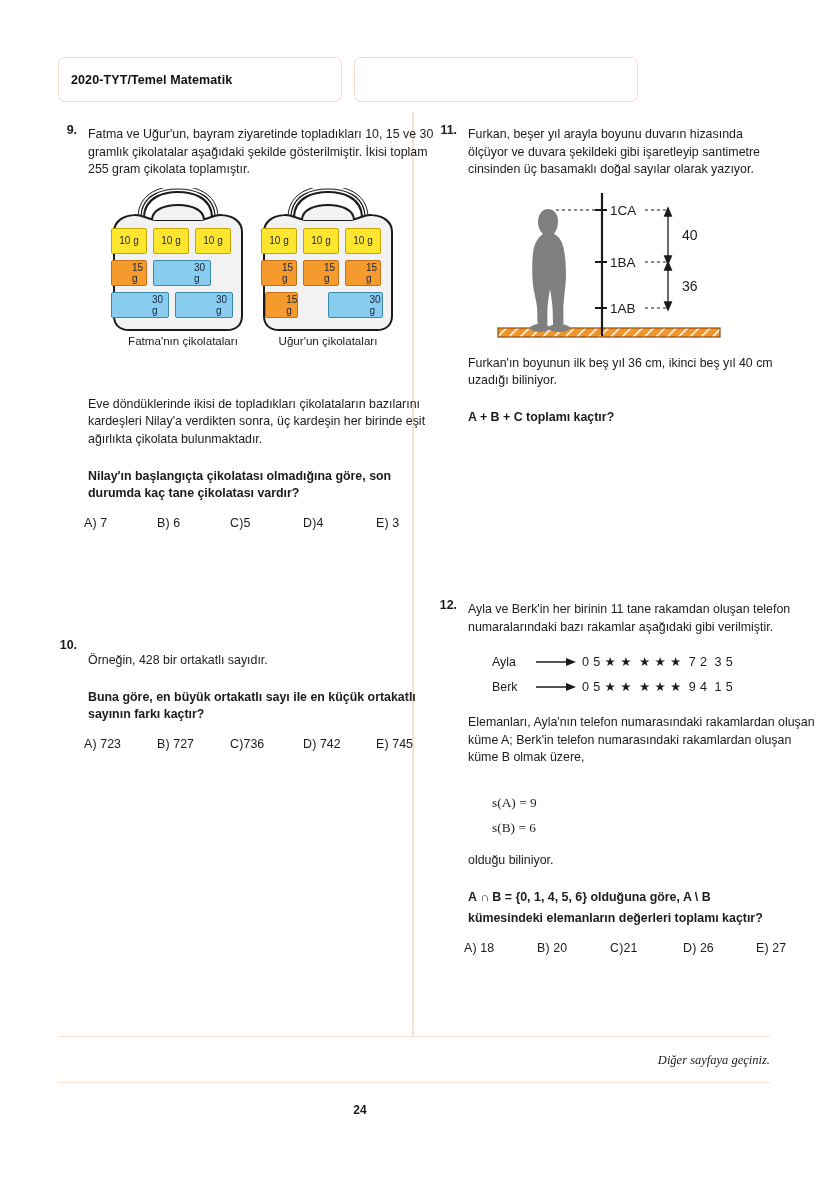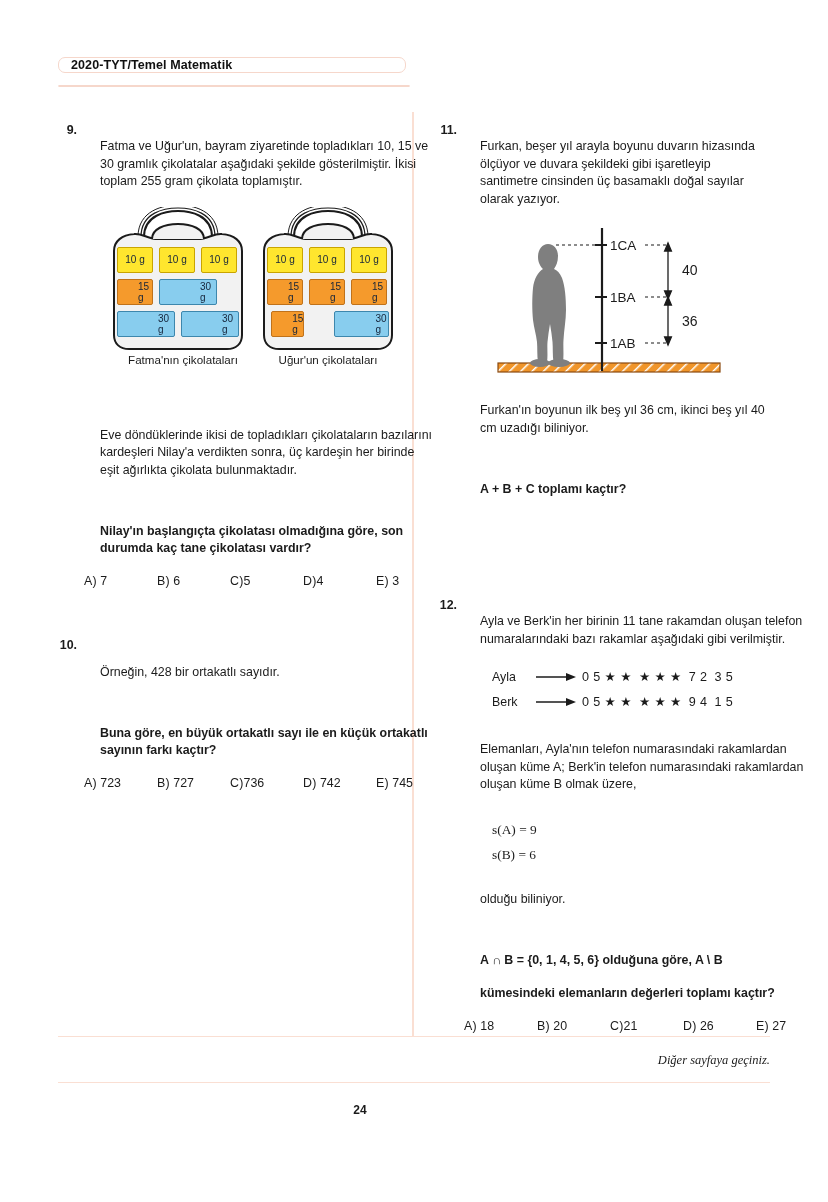"2020-TYT/Temel Matematik" .header-row { flex-direction: column -> none }
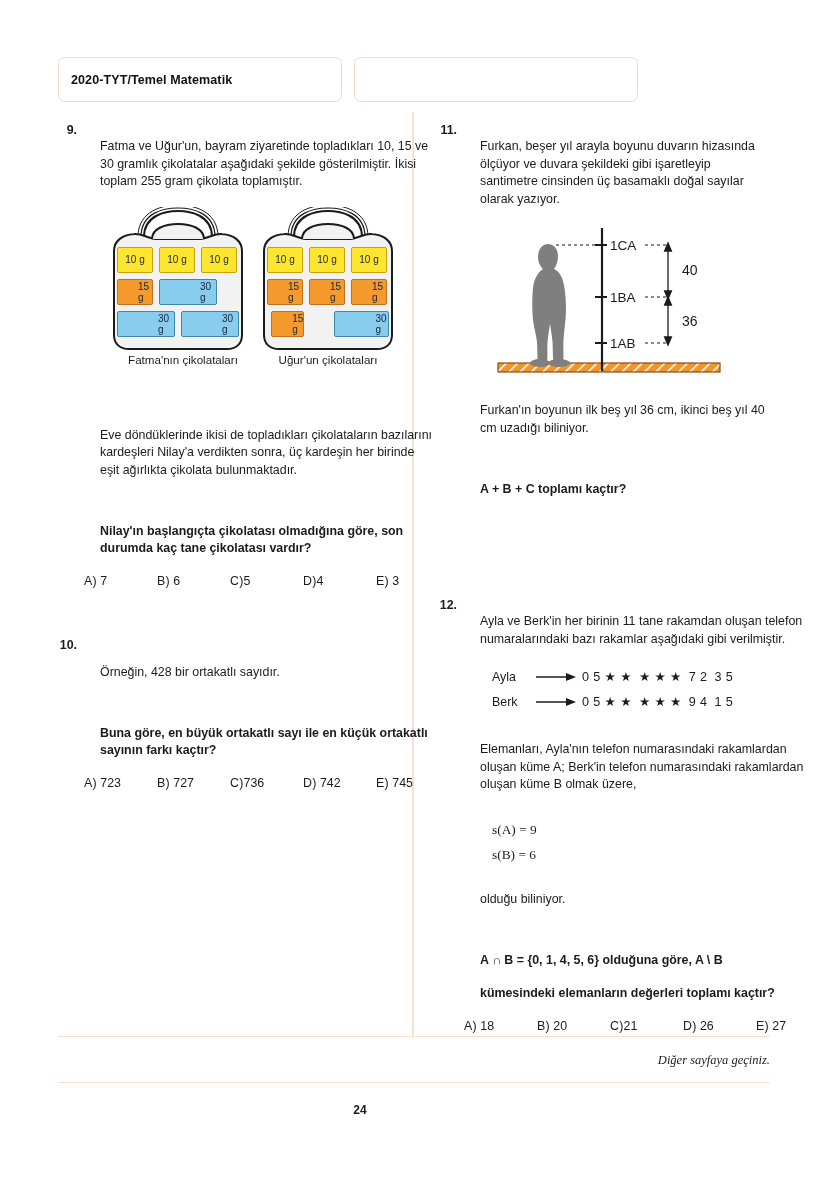"Fatma ve Uğur'un, bayram ziyaretinde" .q-text { margin: 16px -> 4px }
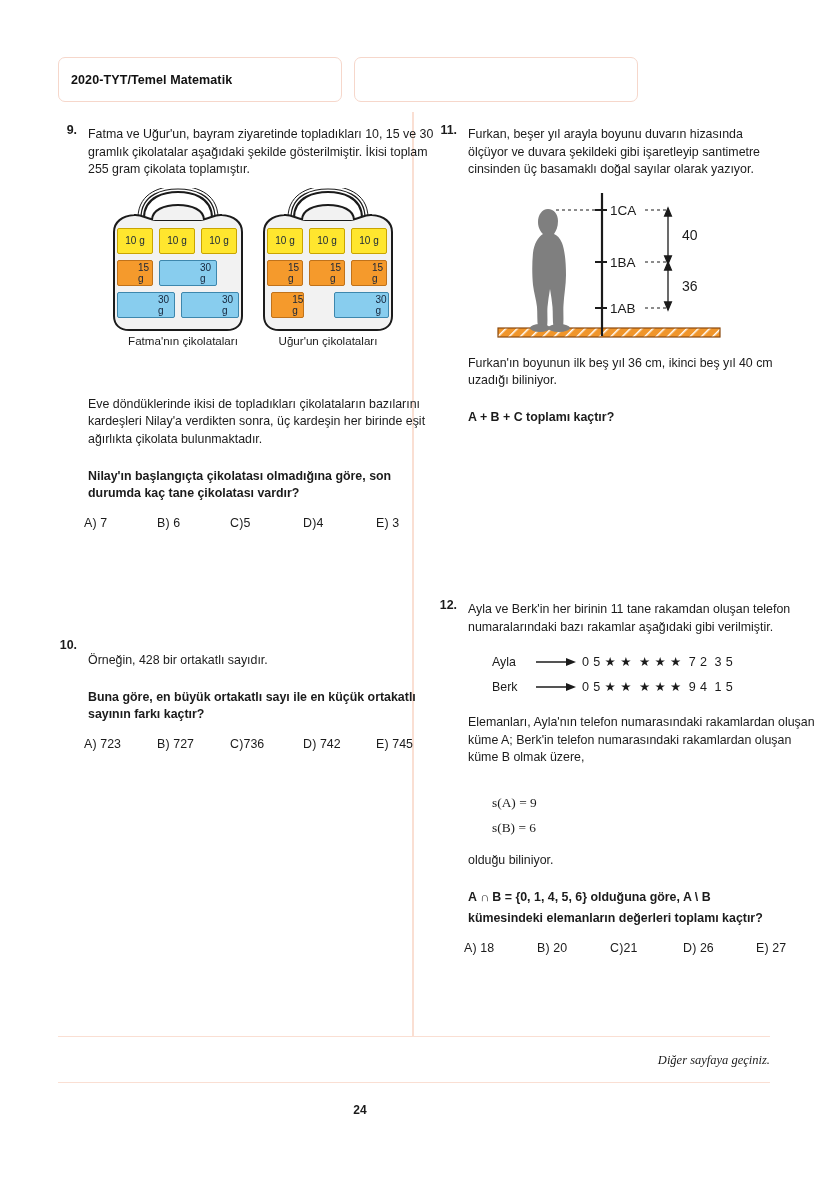"10 g" .choc-grid { left: 9px -> 3px }
